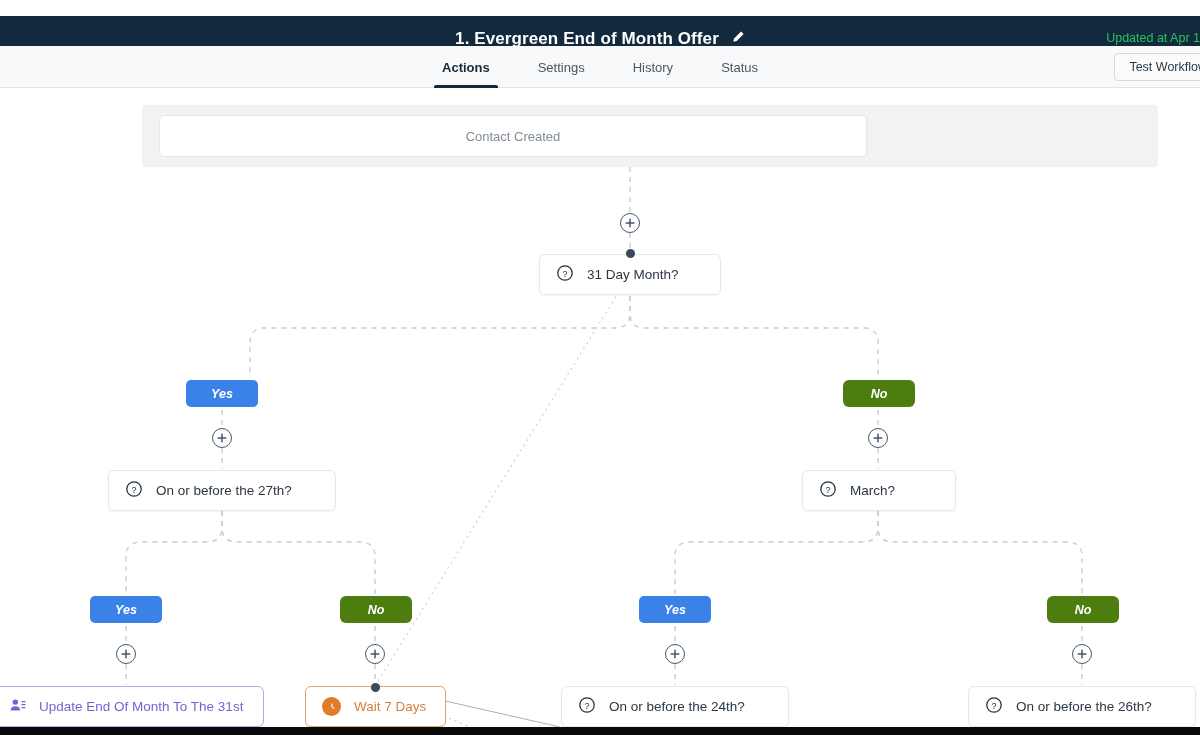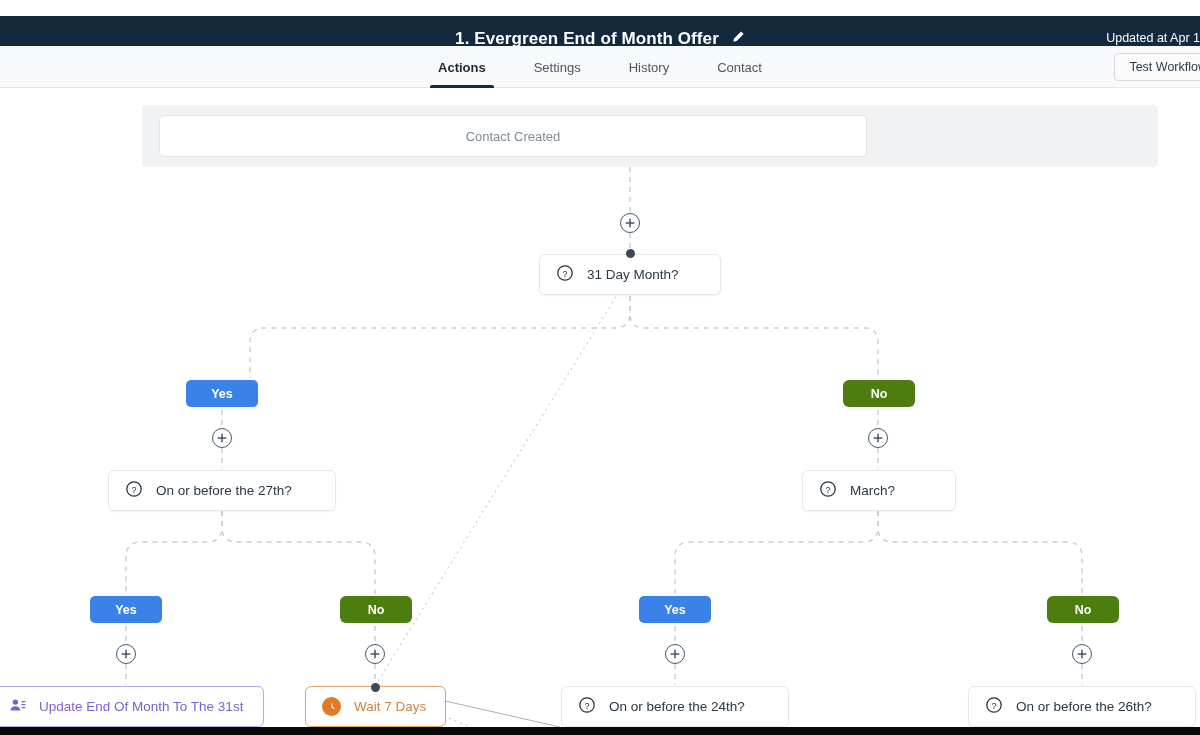"Updated at Apr 1" .topbar-updated { color: #ffffff -> #22c55e }
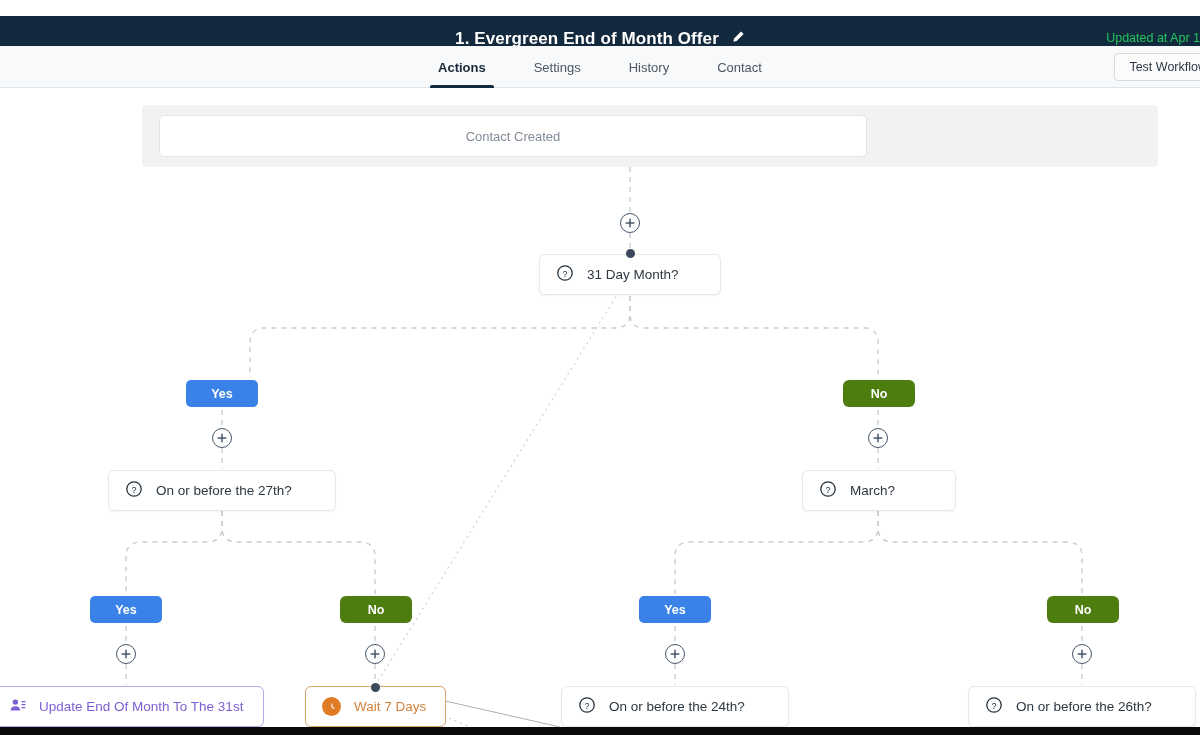"Contact" div.tab { text: Contact -> Status }
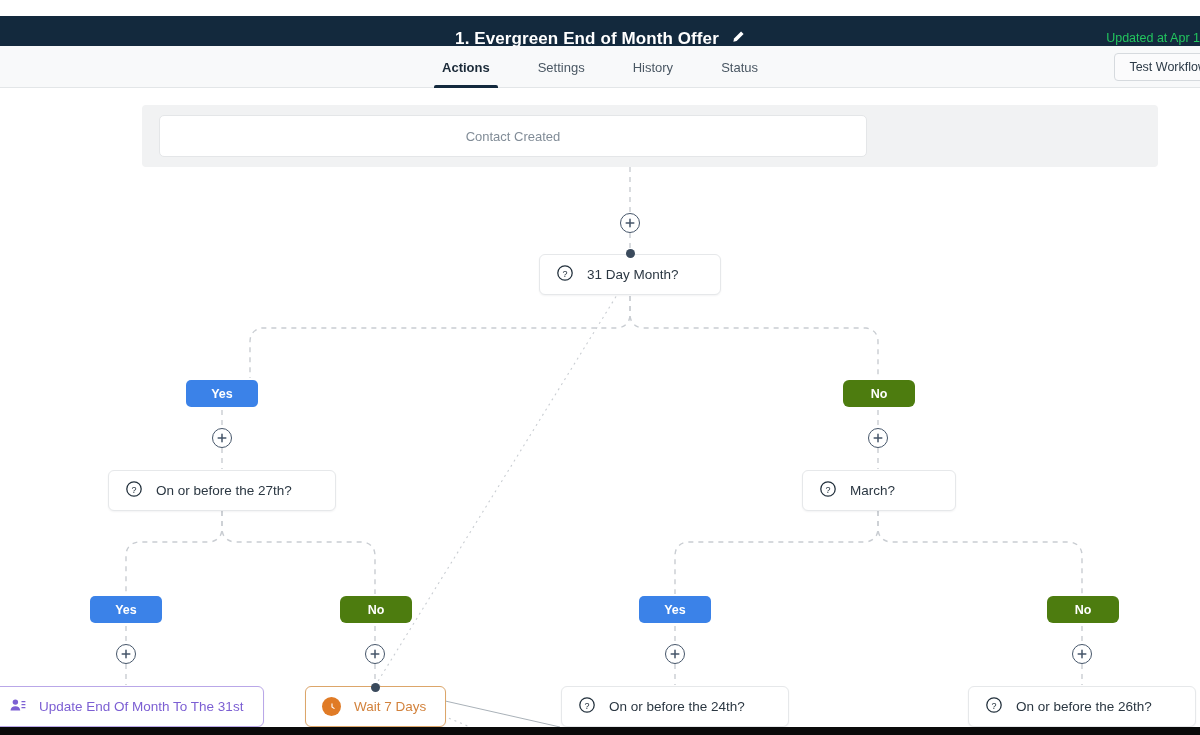"Yes" .pill { font-style: none -> italic }
